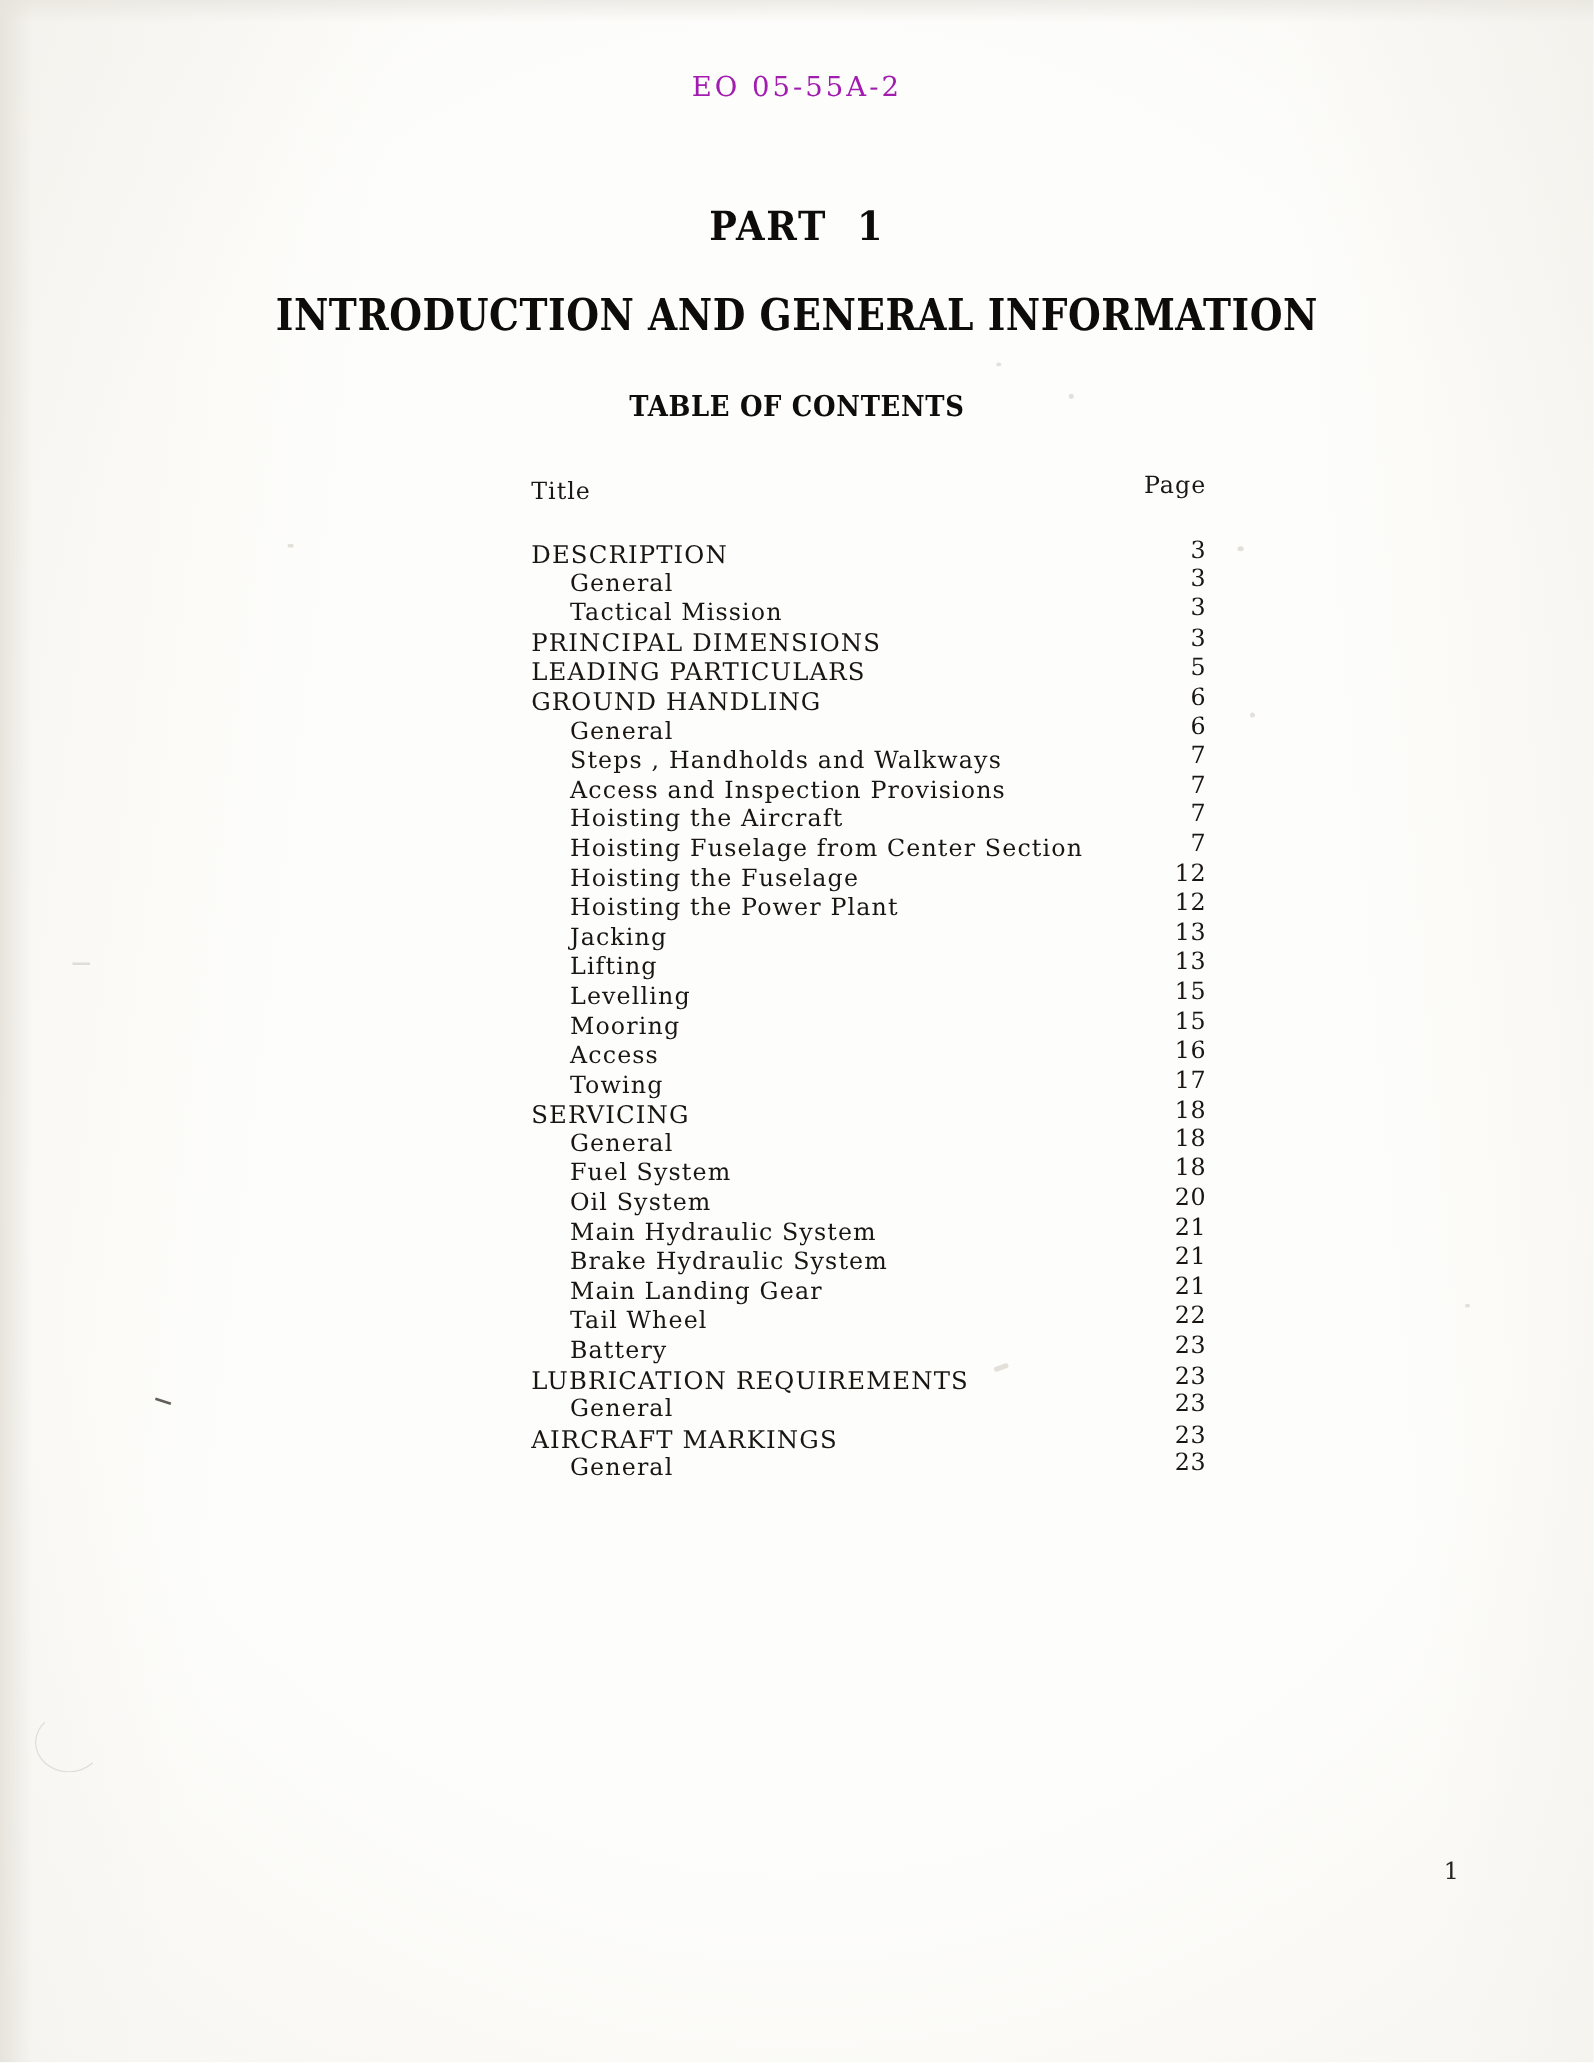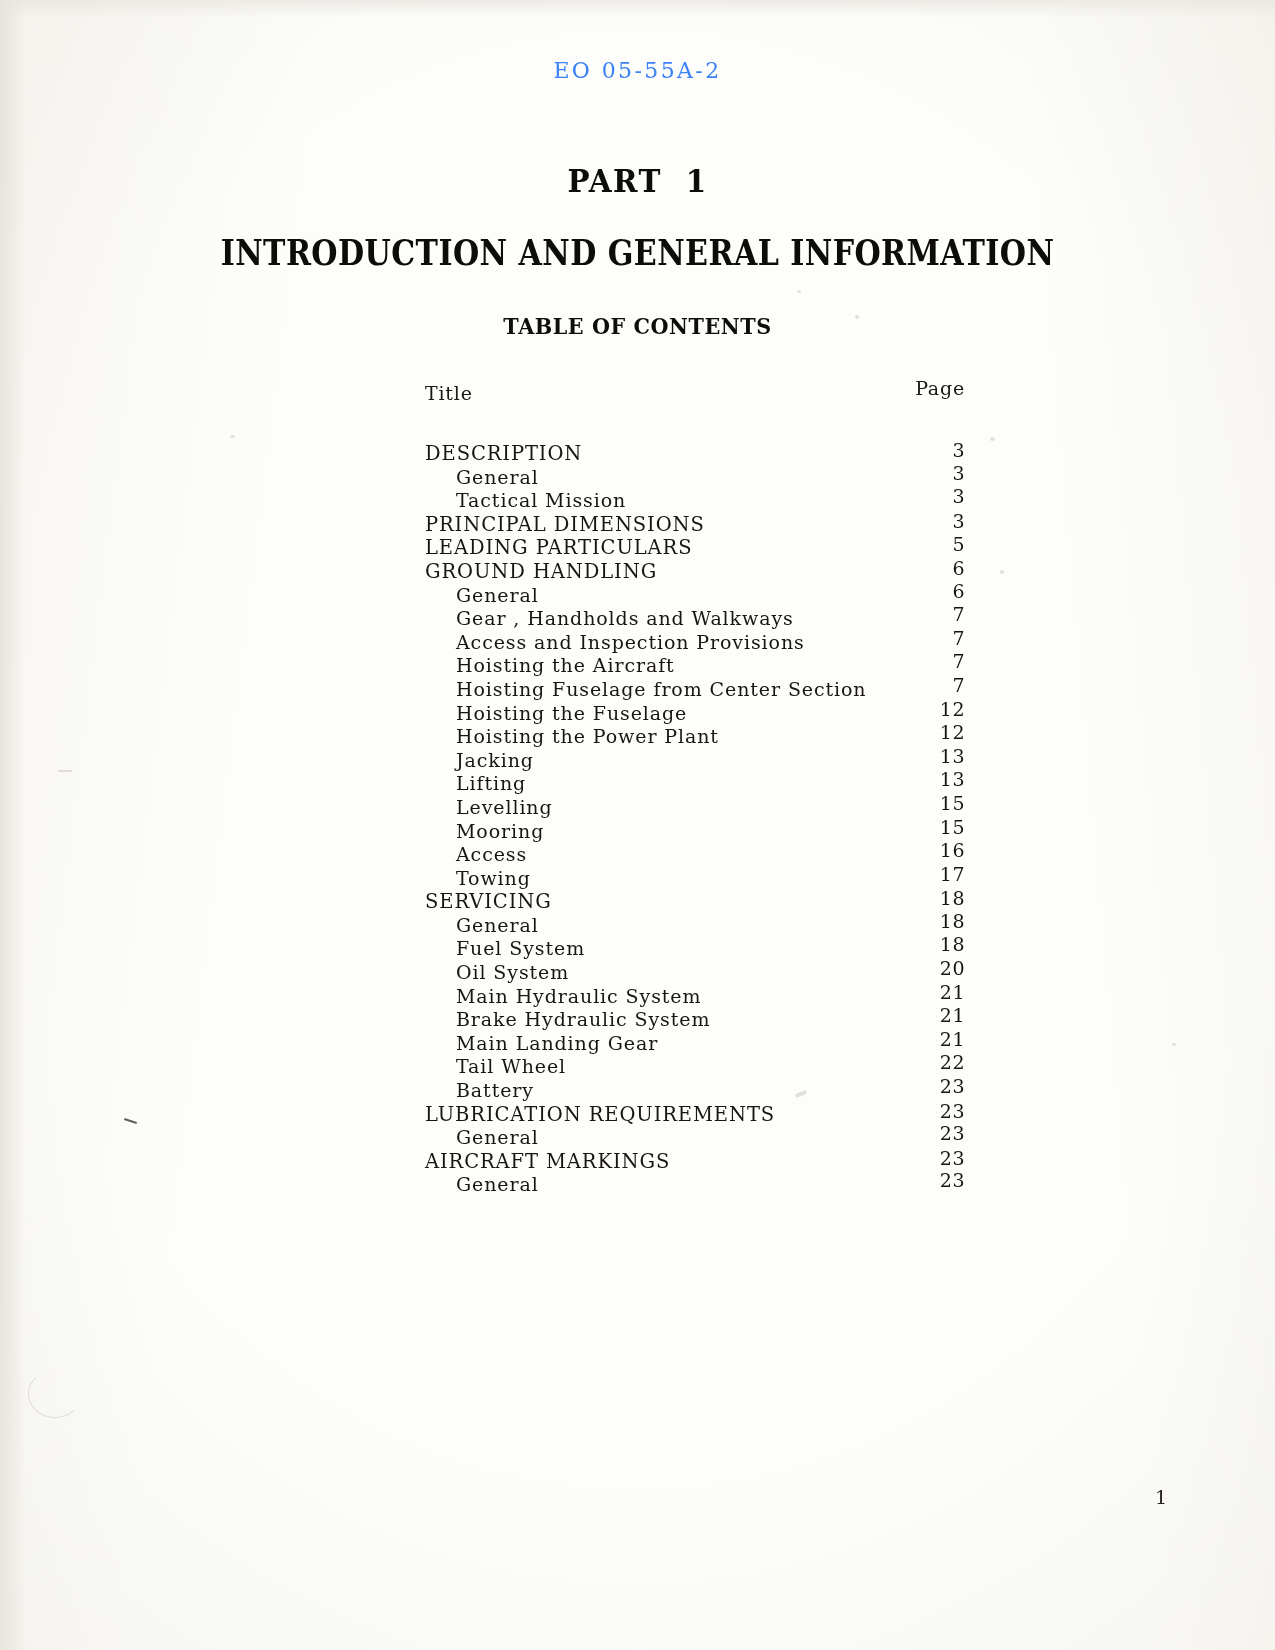"EO 05-55A-2" .doc-number { color: #3b82f6 -> #a21caf }
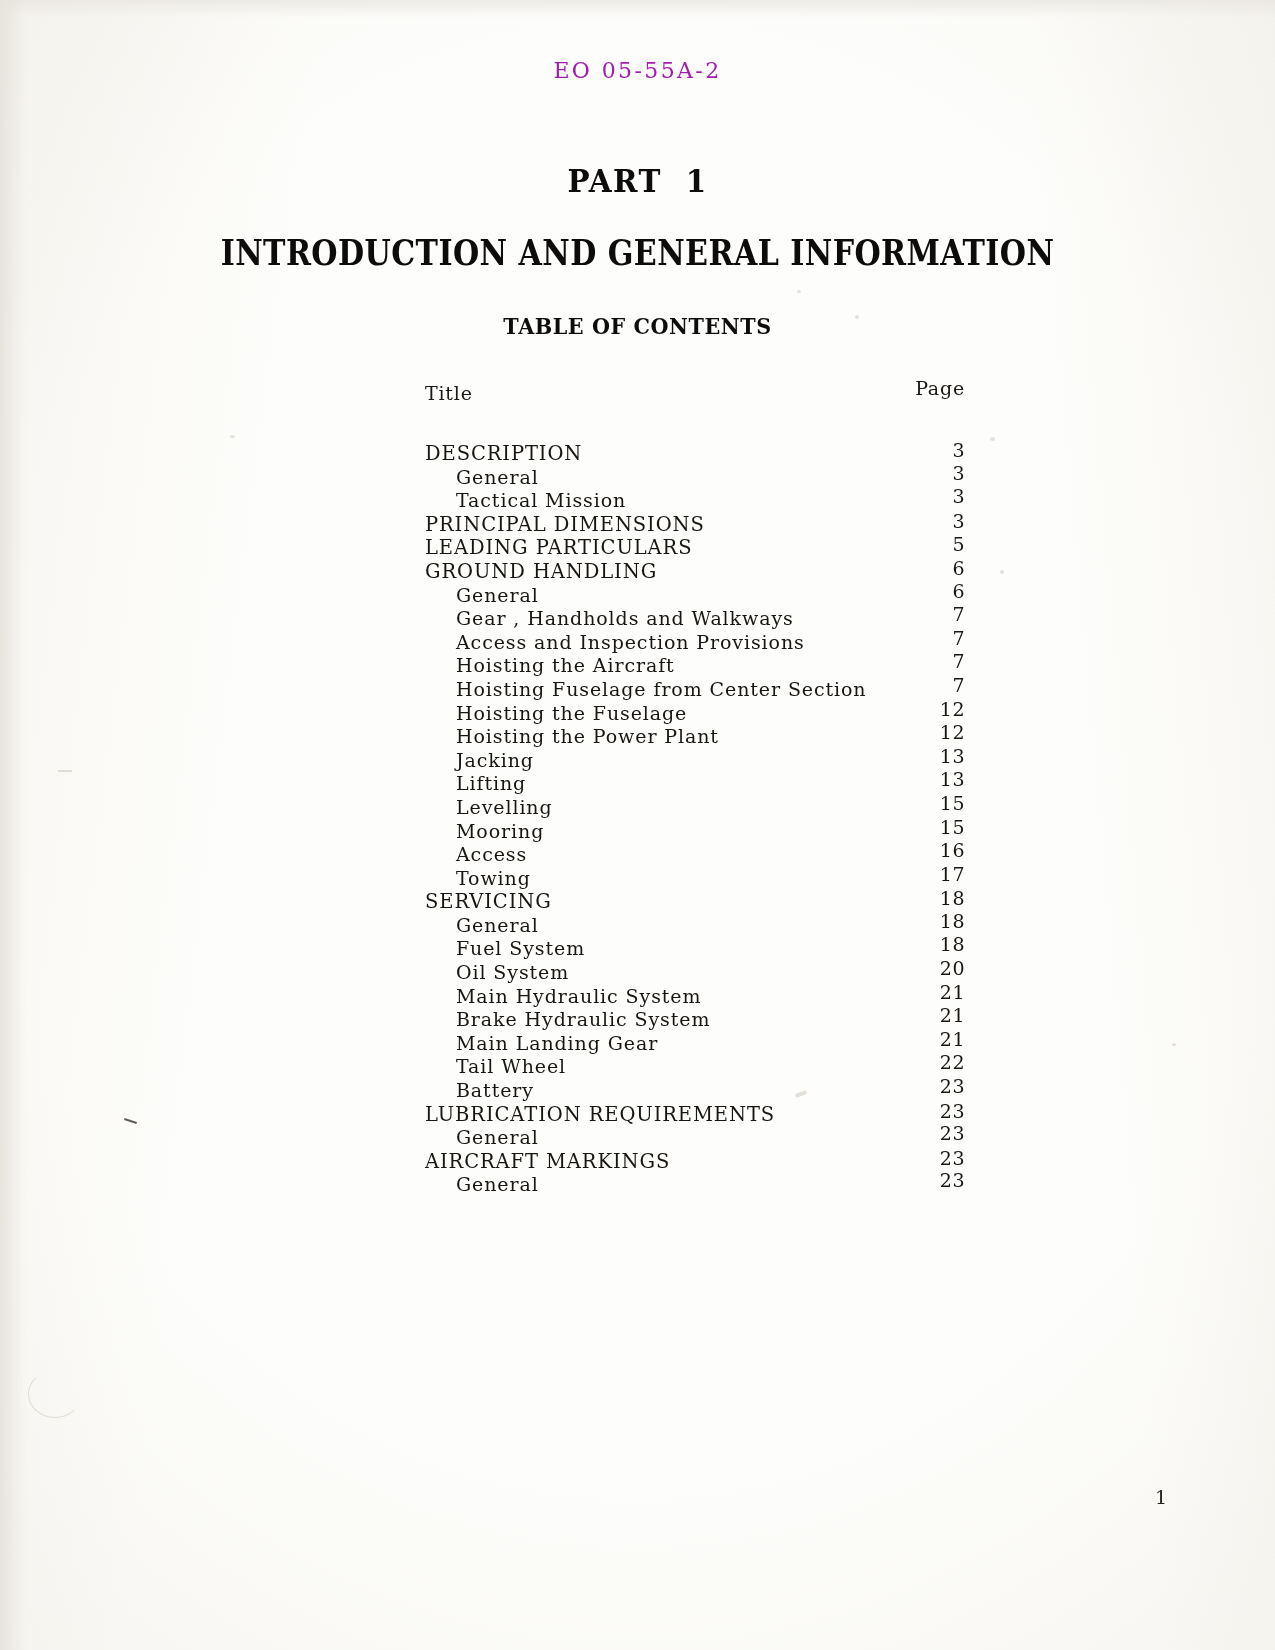"DESCRIPTION" .toc-rows { margin-top: 24px -> 14px }
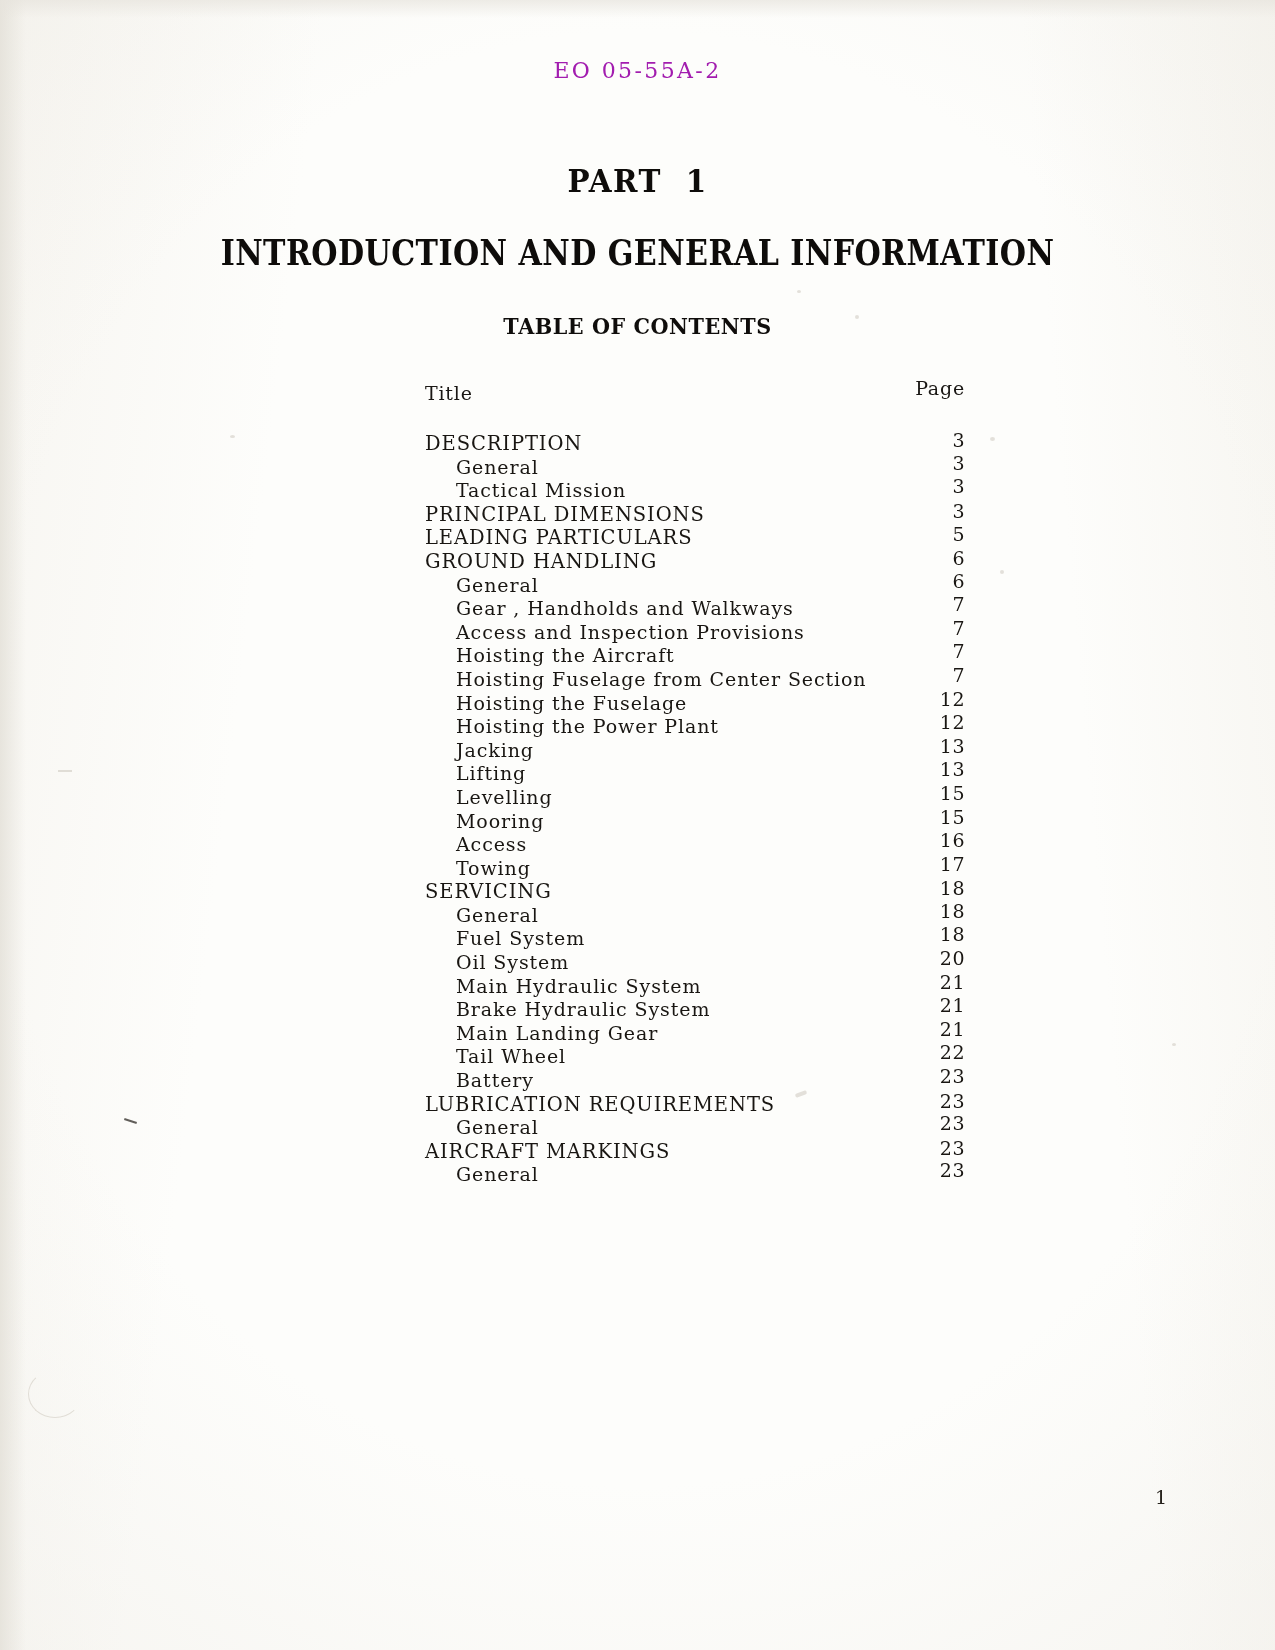"Gear , Handholds and Walkways" span.entry { text: Gear -> Steps }
